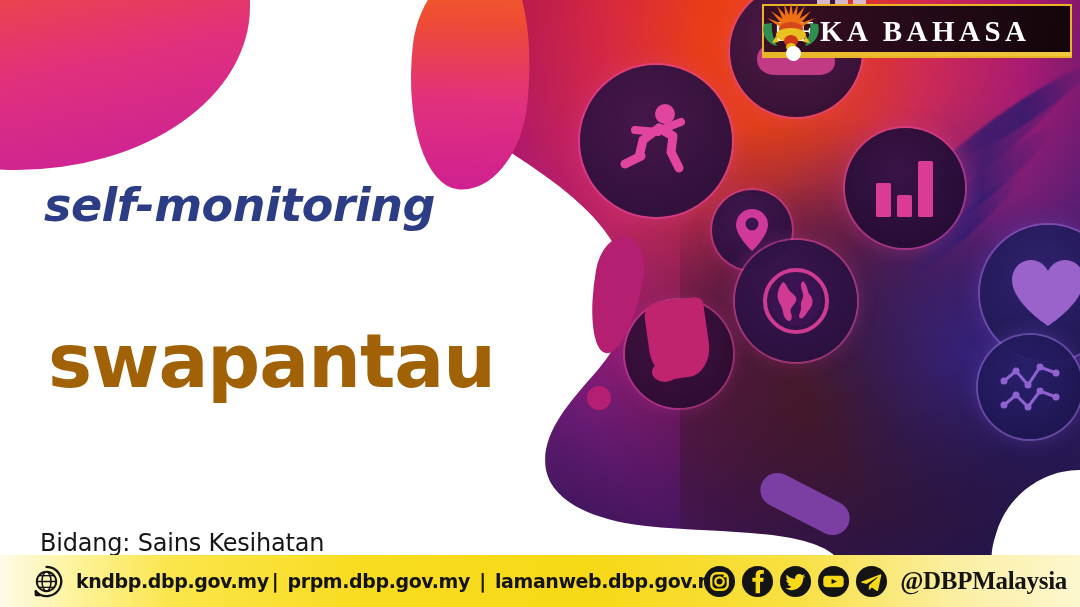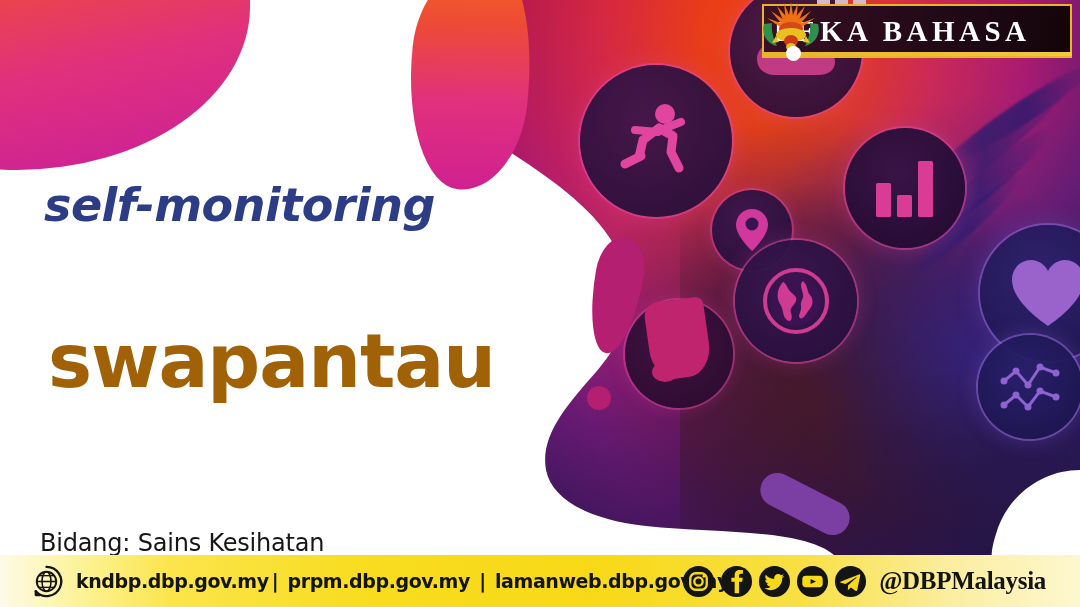"@DBPMalaysia" .footer-right { right: 34px -> 13px }
